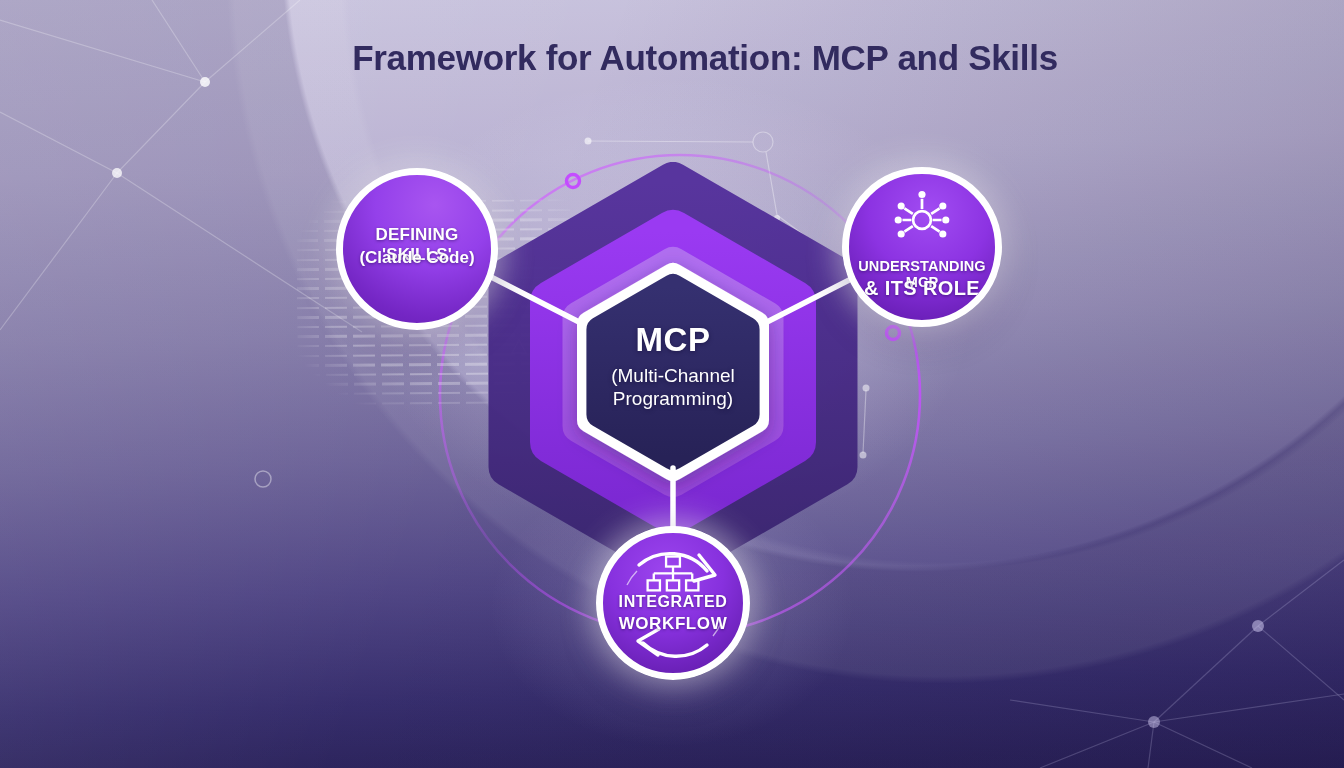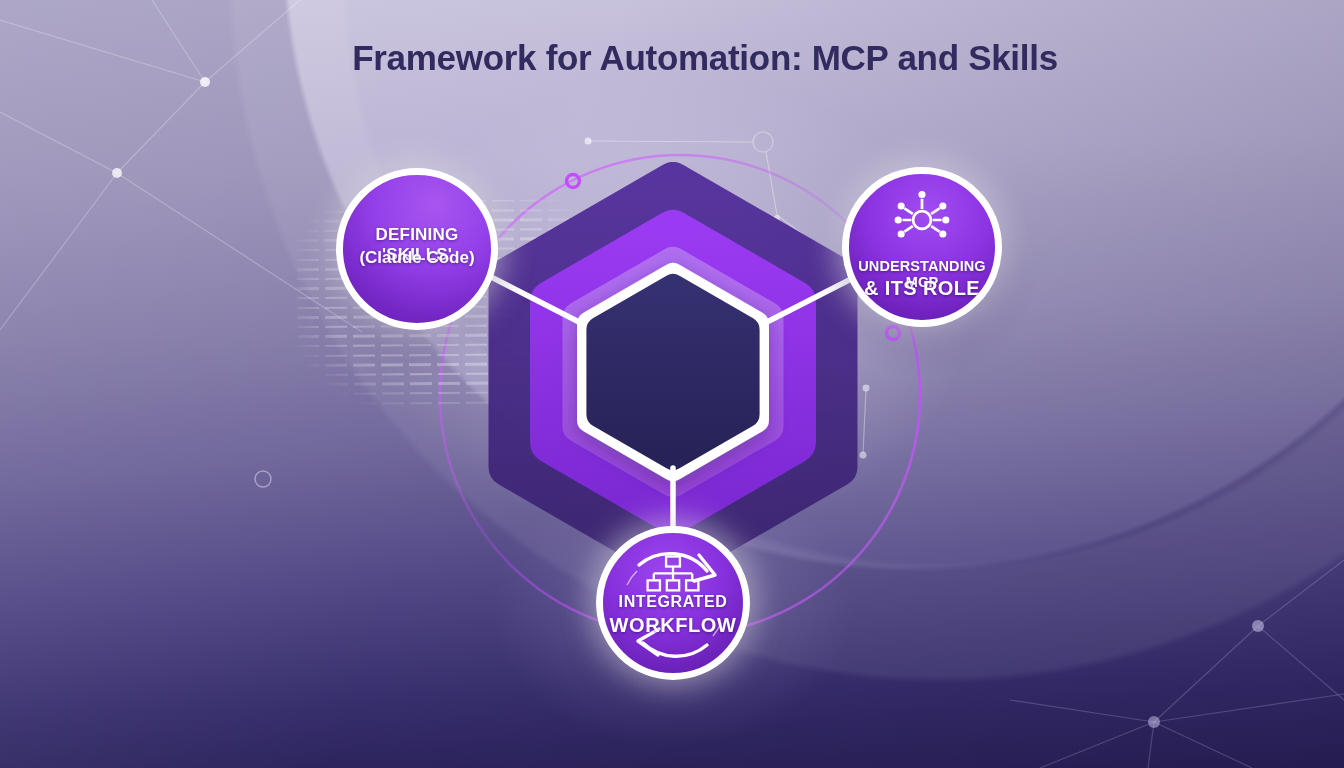"MCP" div.center-text { html: none -> <div> <div>MCP</div> <div>(Multi-Channel Programming)</div> </div> }
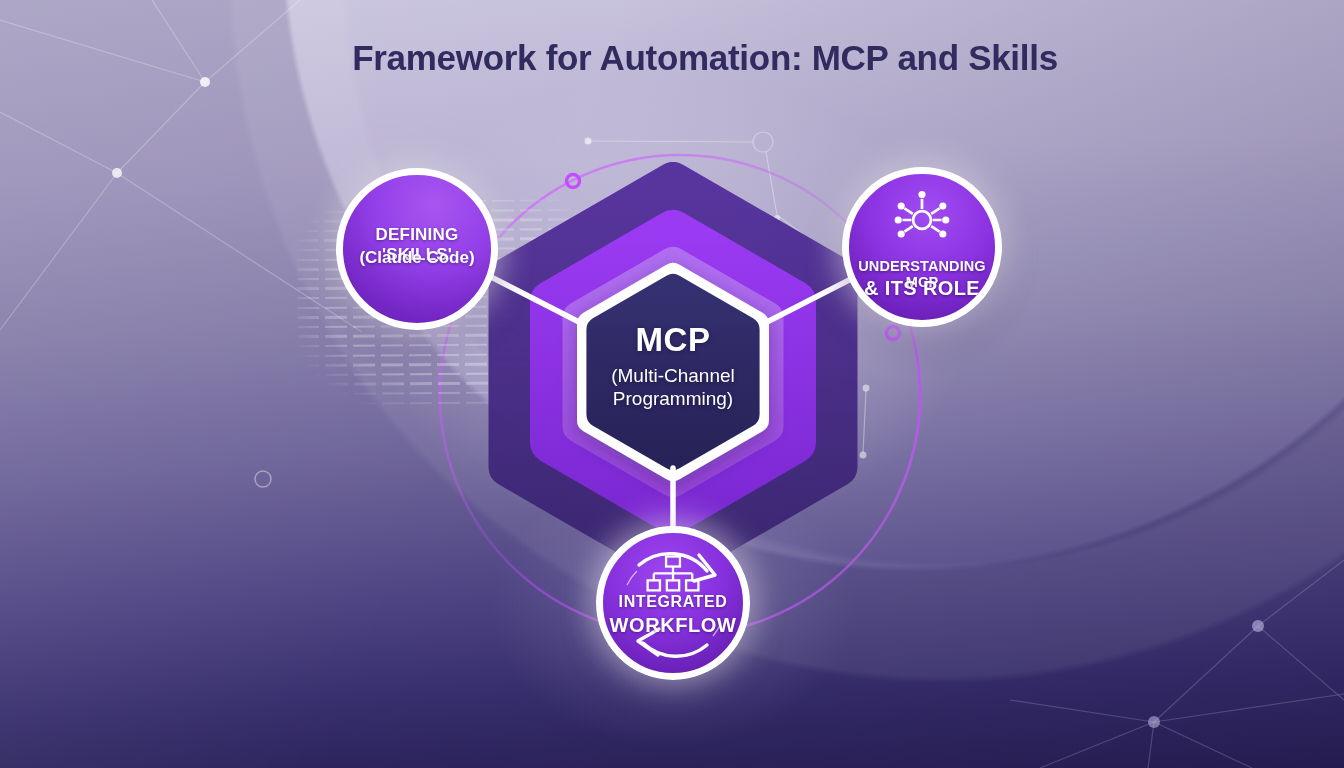"WORKFLOW" .wf-l2 { font-size: 20px -> 17px }
